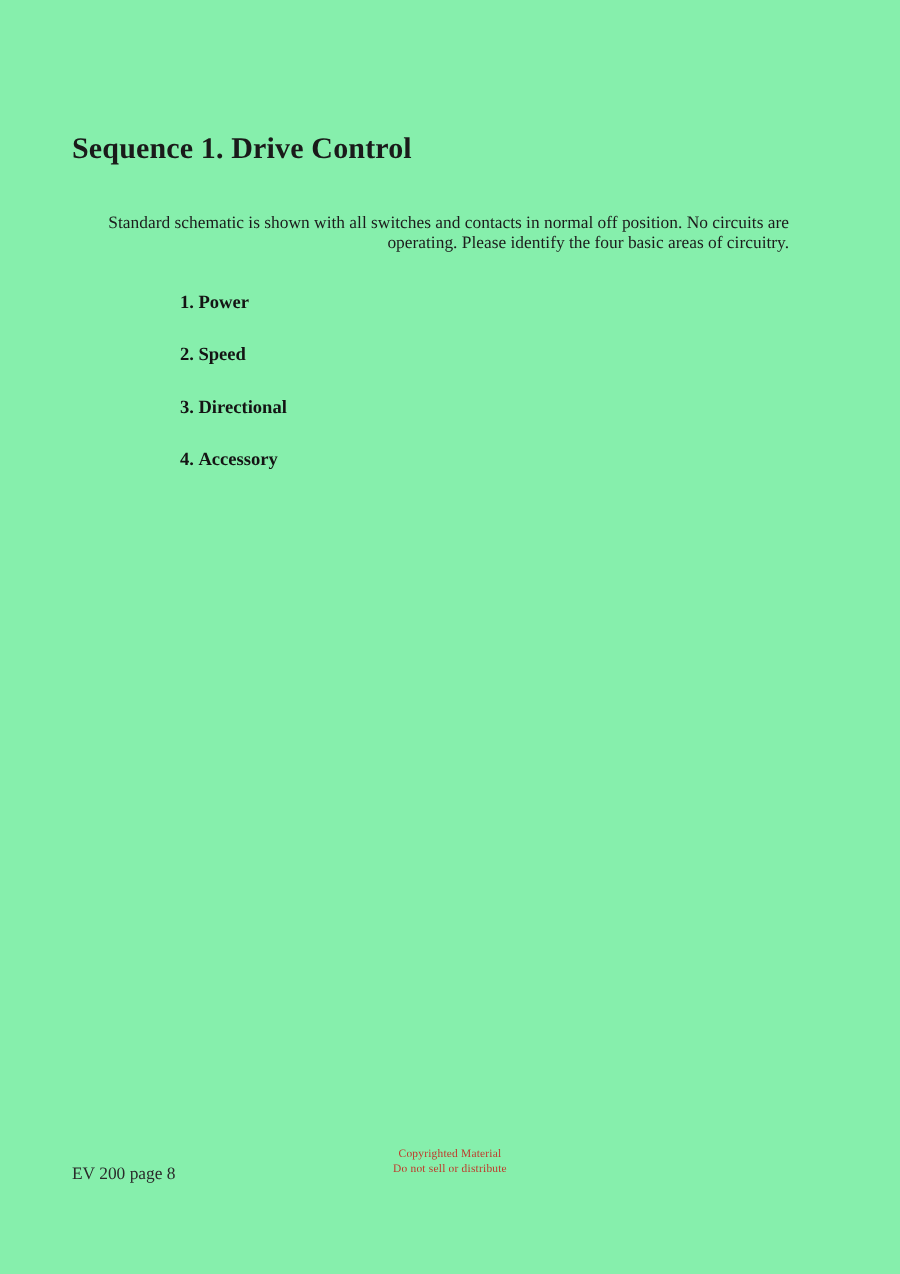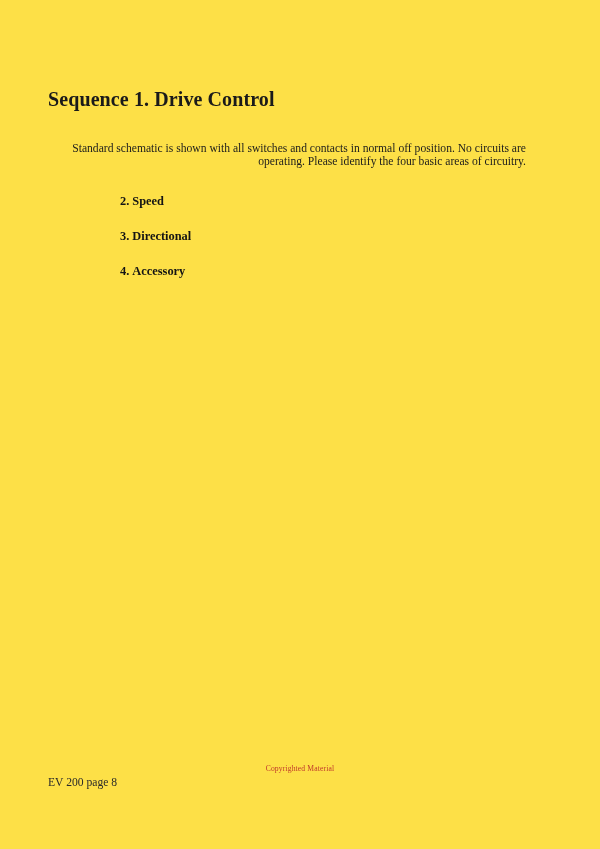"Sequence 1. Drive Control" div { background: #fde047 -> #86efac }
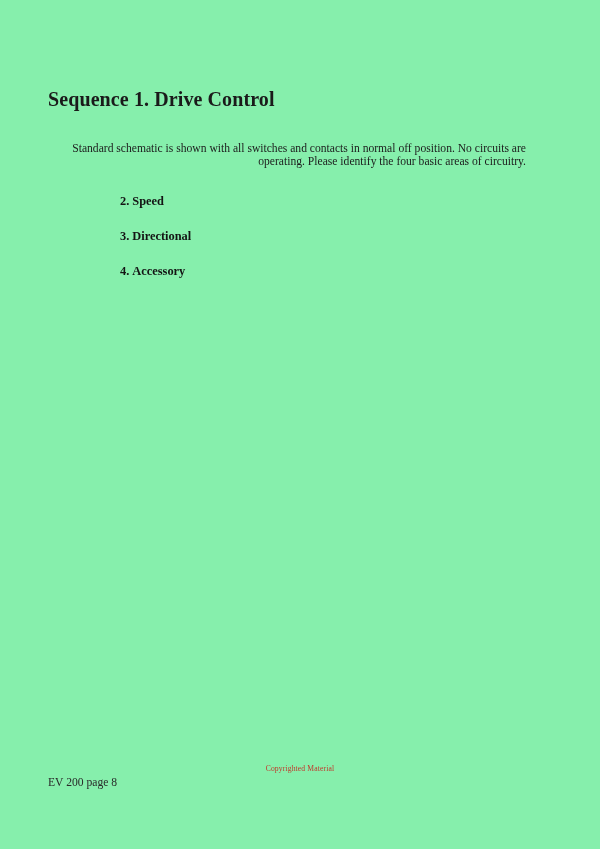"1. Power" li { html: none -> <li> <span>1.</span><span>Power</span> </li> }
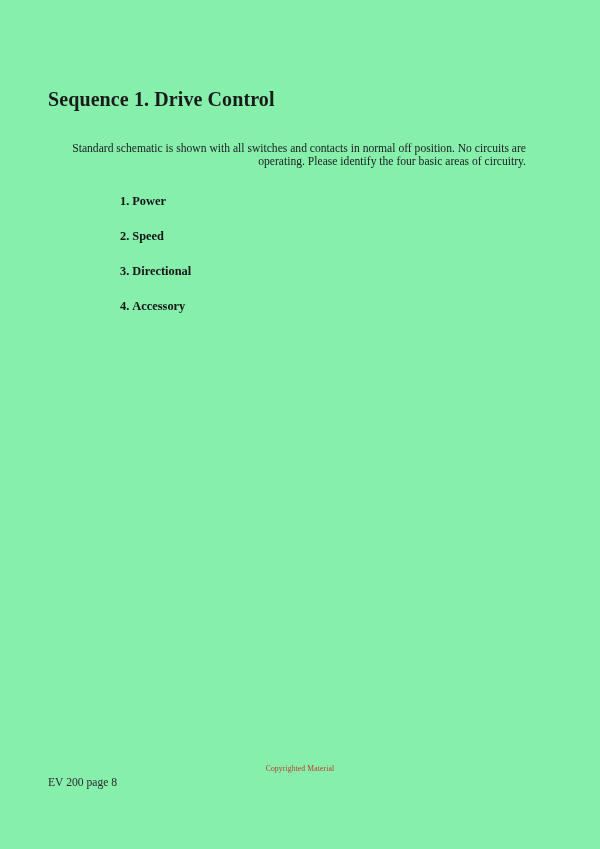"Do not sell or distribute" span.stamp-line { html: none -> <span>Do not sell or distribute</span> }
